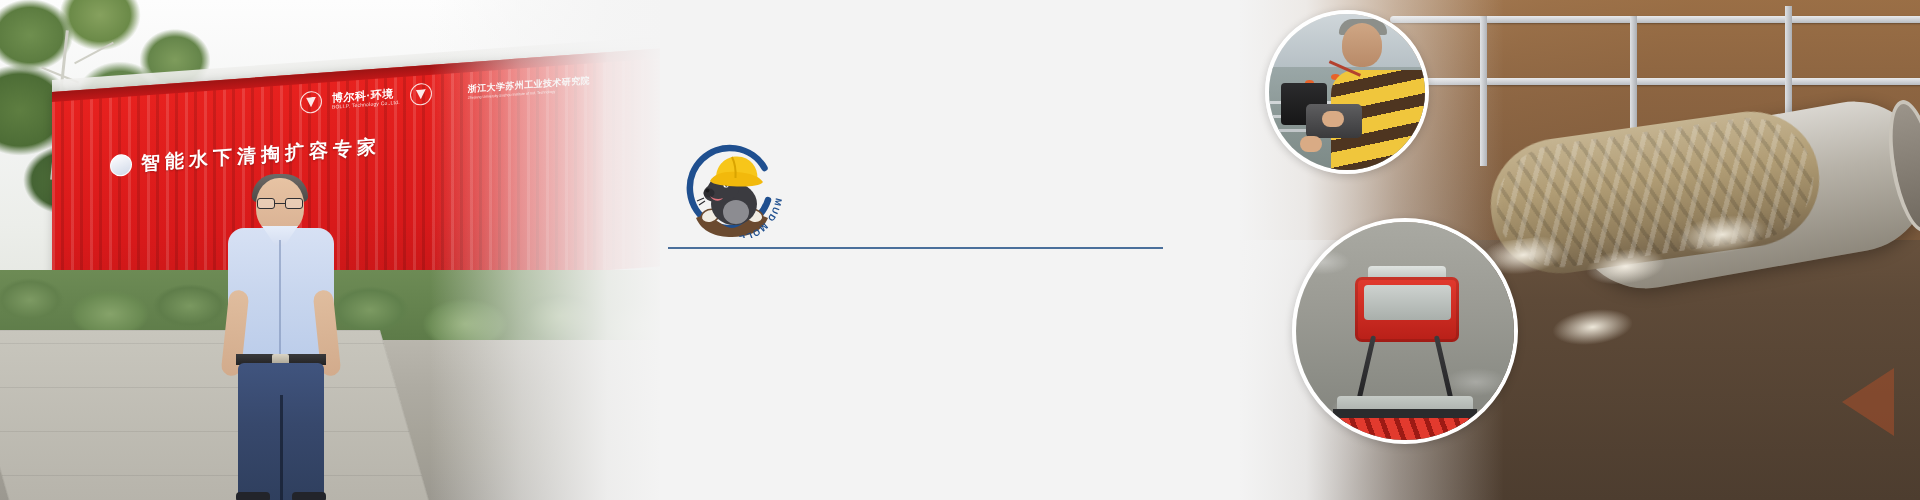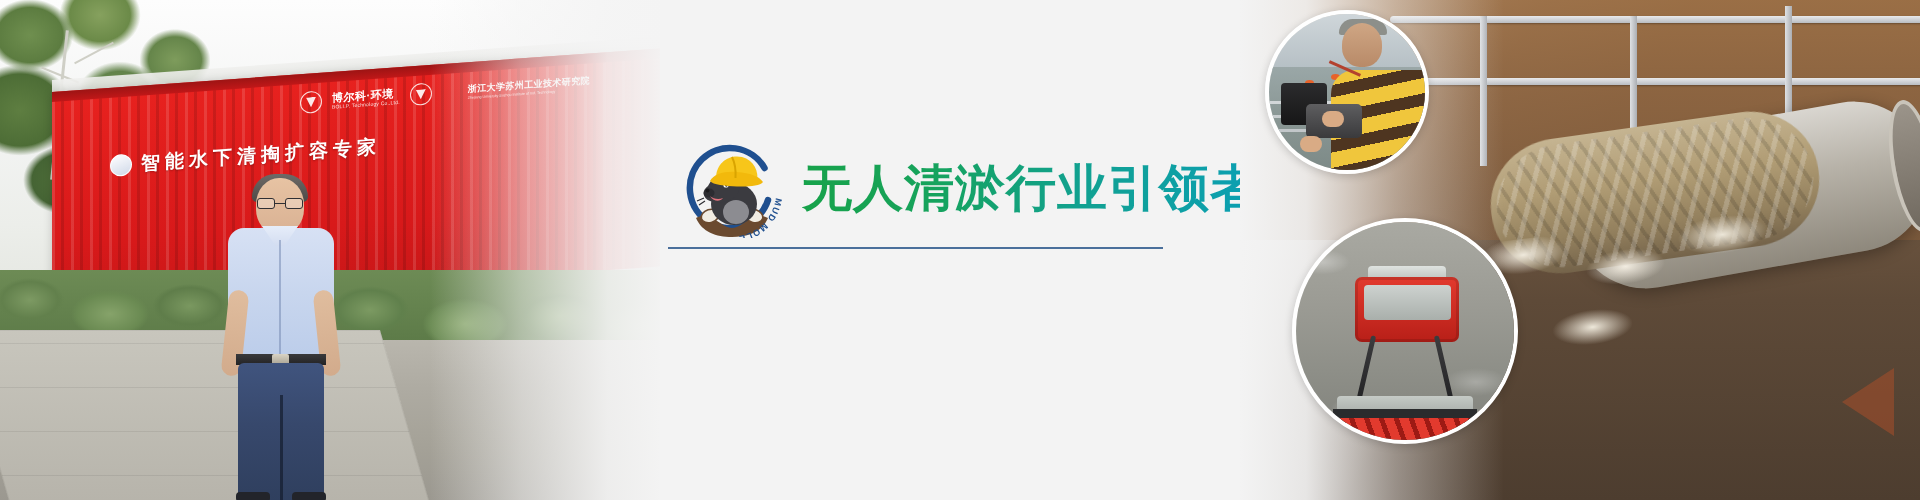"无人清淤行业引领者" div.headline { html: <div>无人清淤行业引领者</div> -> none }
